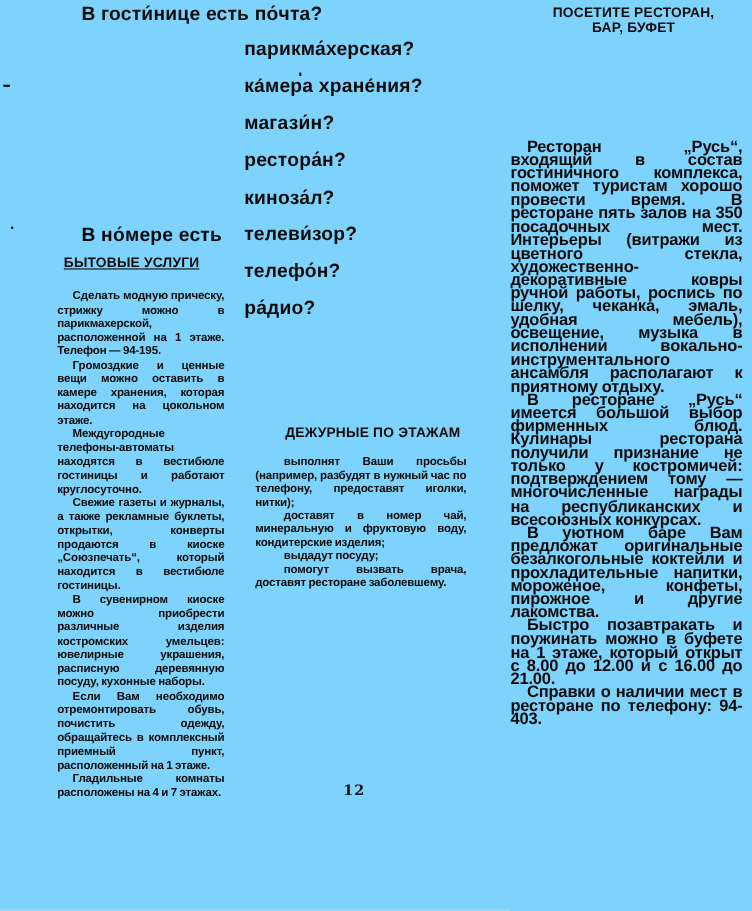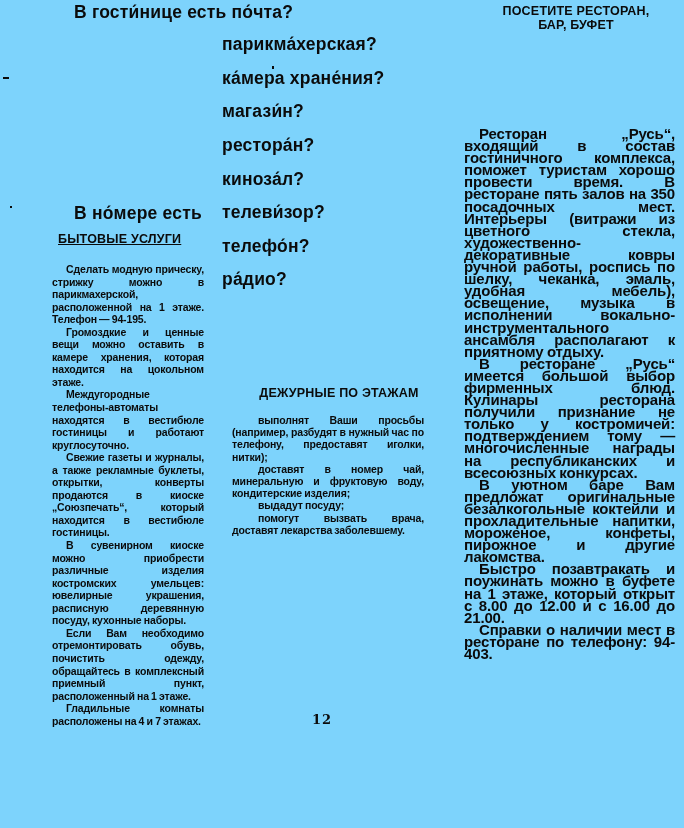"помогут вызвать врача, доставят" p { text: лекарства -> ресторане }
